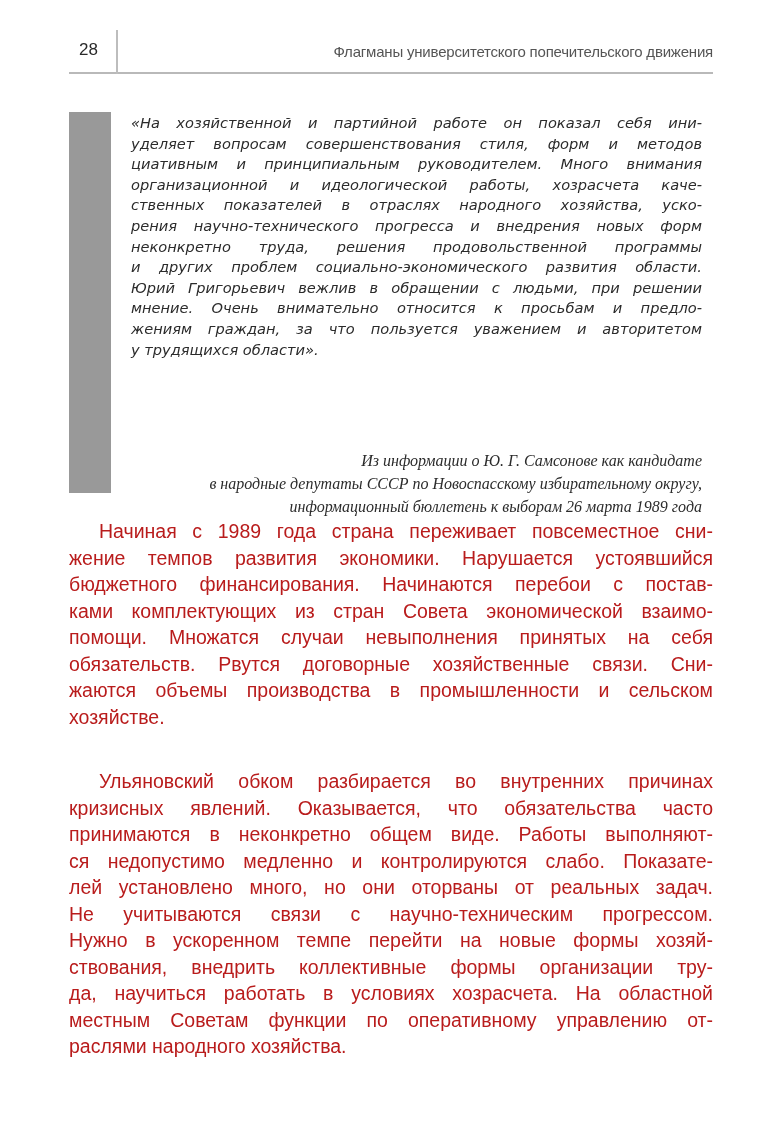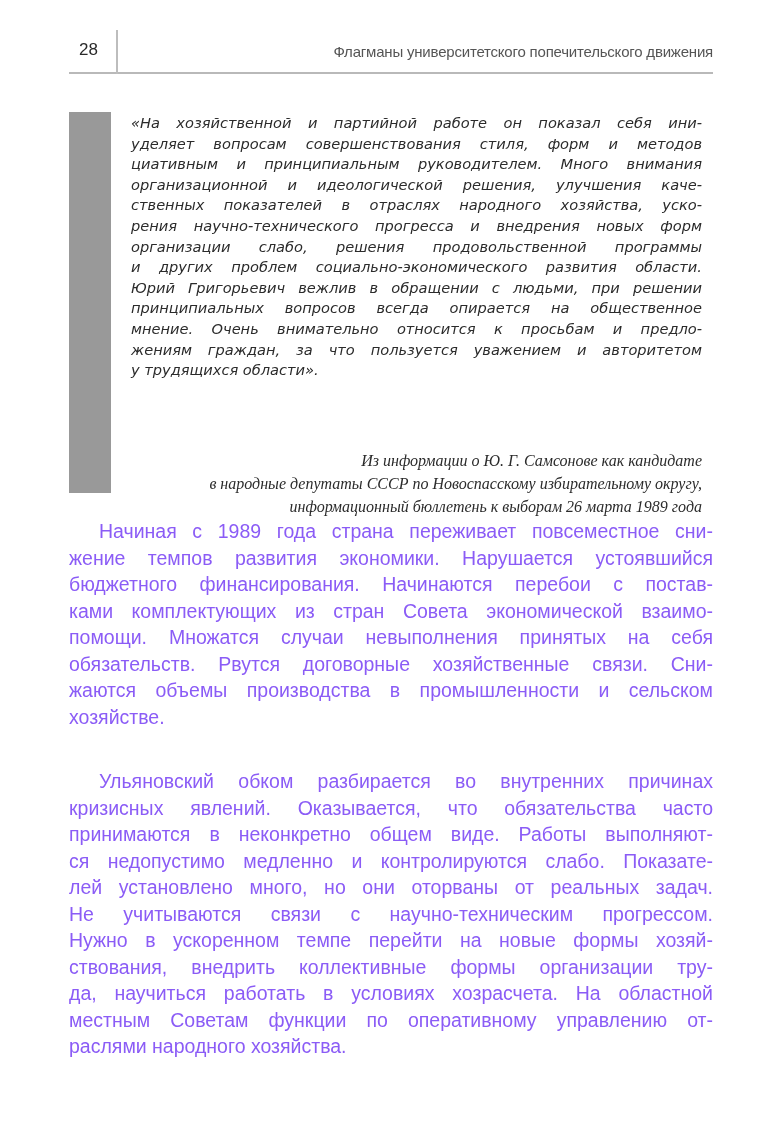"организационной и идеологической" span.quote-line { text: решения, улучшения -> работы, хозрасчета }
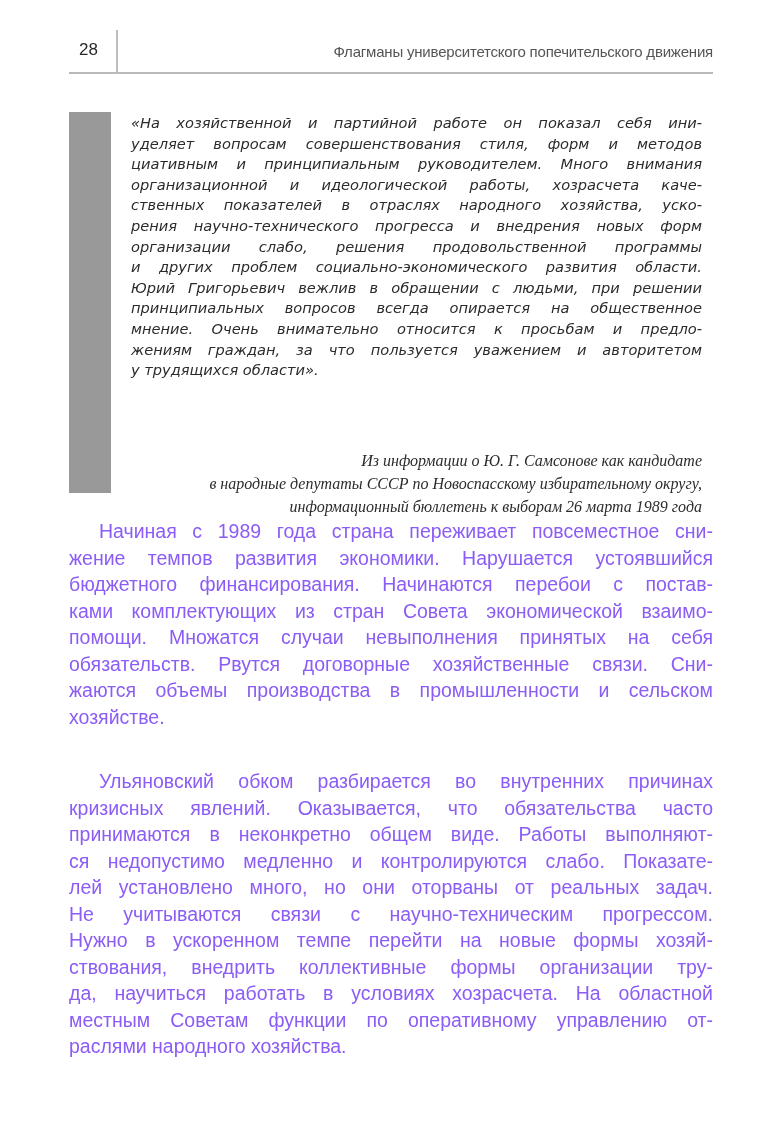"организации слабо, решения" span.quote-line { text: организации слабо -> неконкретно труда }
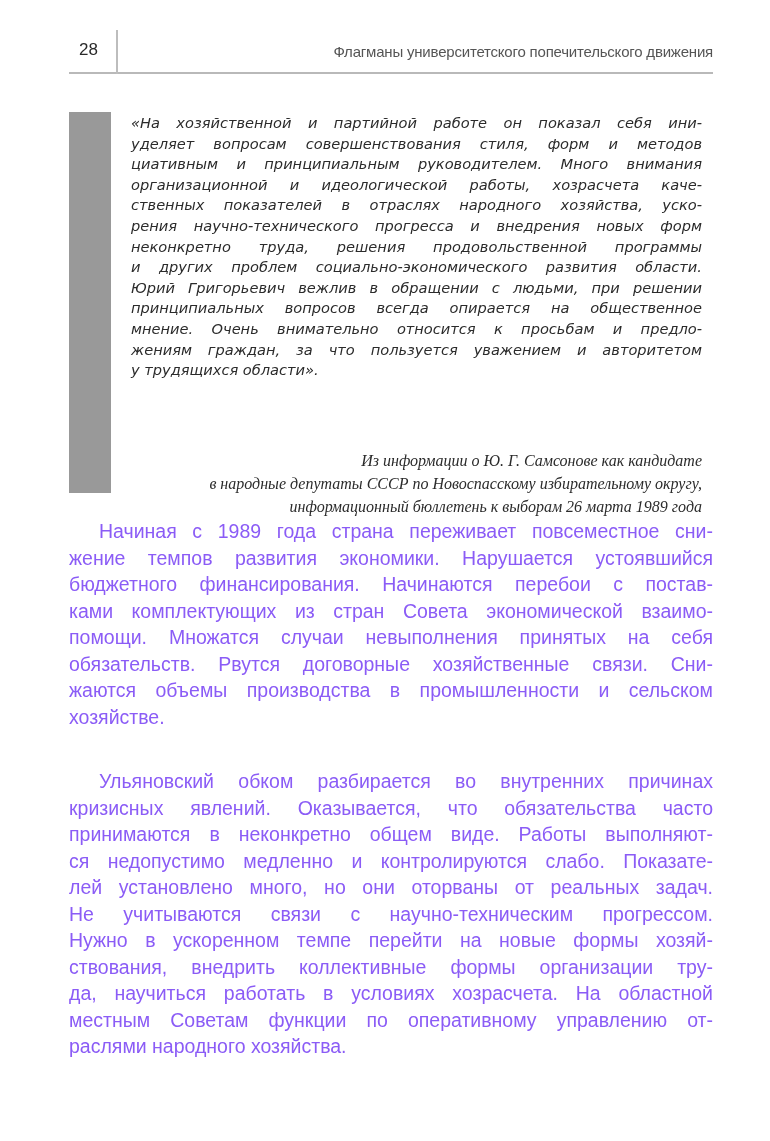"принципиальных вопросов всегда опирается" span.quote-line { html: <span>принципиальных вопросов всегда опирается на общественное</span> -> none }
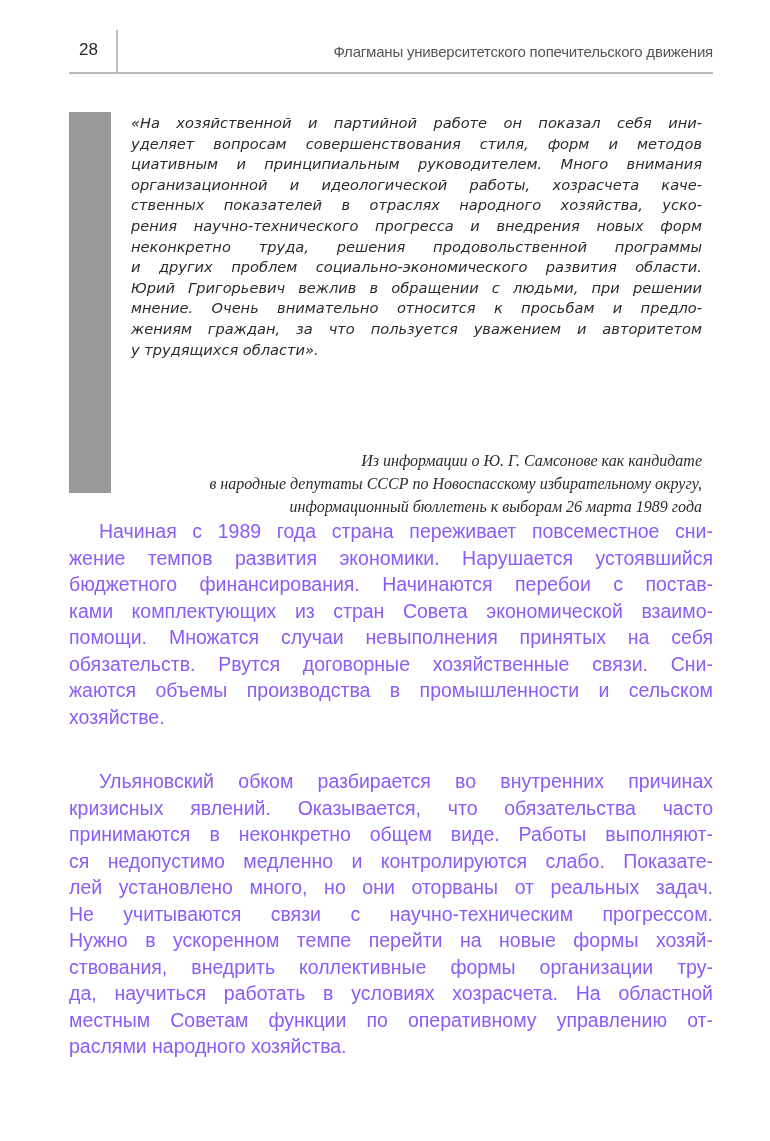"Начиная с 1989 года страна" .body-text { color: #8b5cf6 -> #b91c1c }
